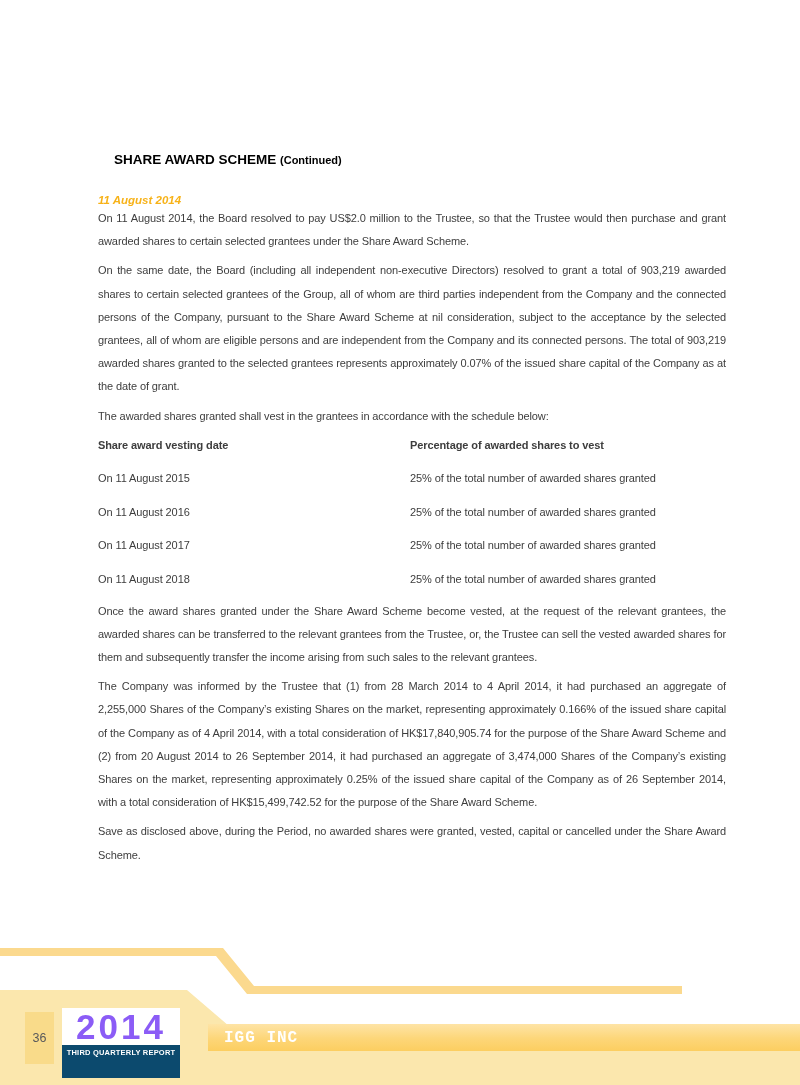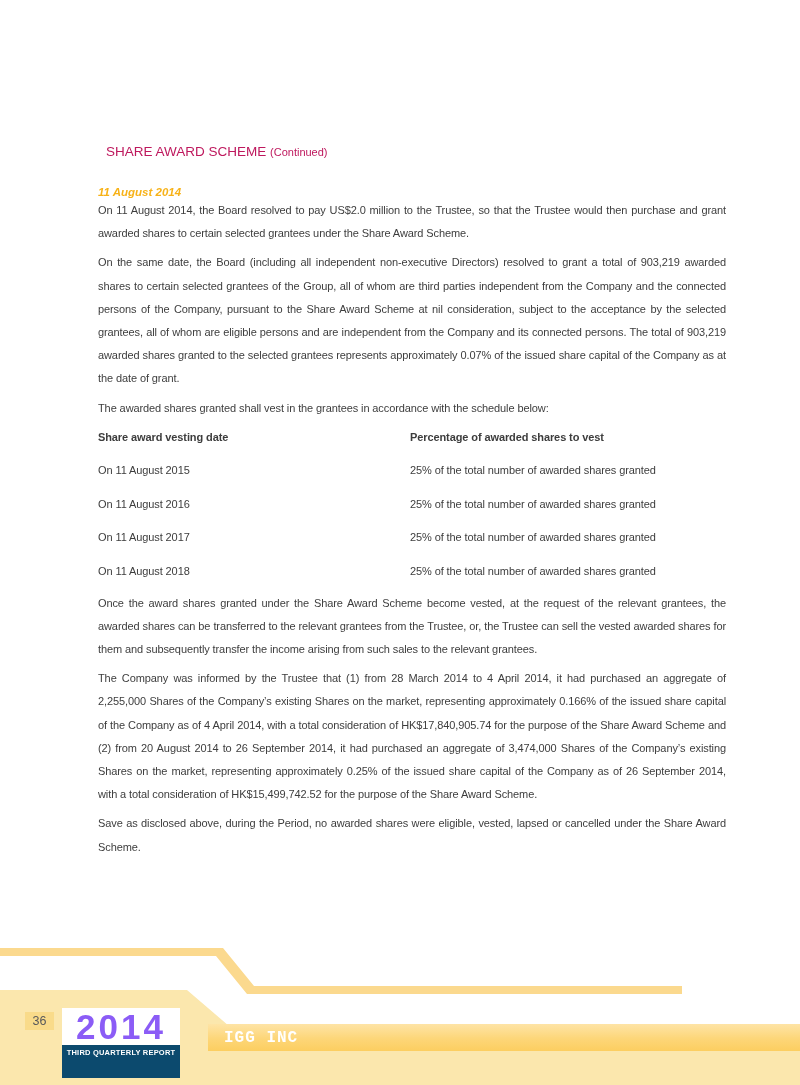"SHARE AWARD SCHEME (Continued)" .content h1 { color: #be185d -> #000000; font-weight: normal -> bold; margin: 8px -> 16px }
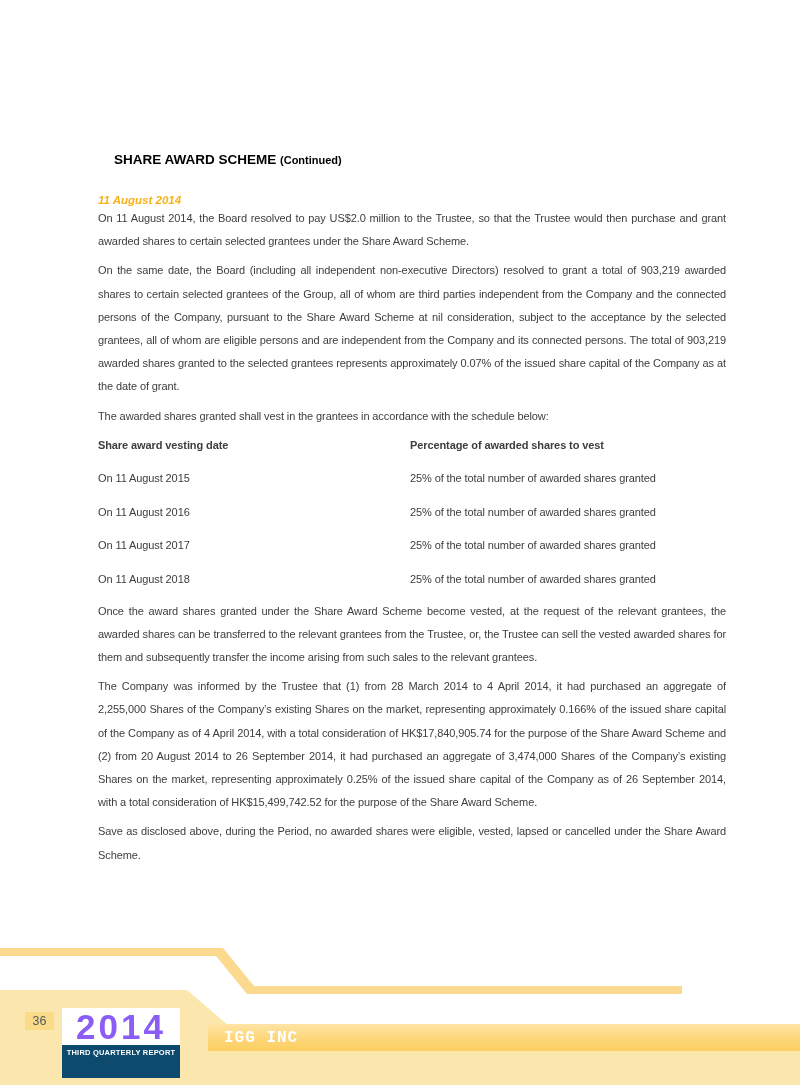"Save as disclosed above, during" p { text: eligible, vested, lapsed -> granted, vested, capital }
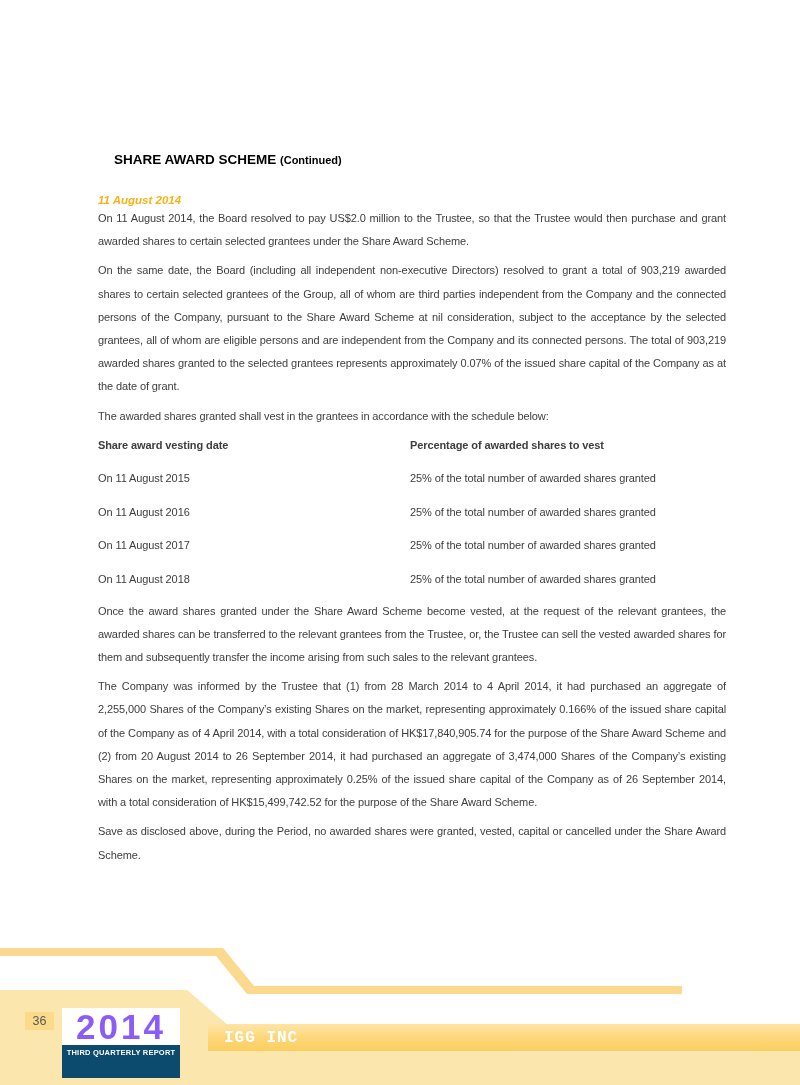"36" .pagenum { height: 18px -> 52px }
